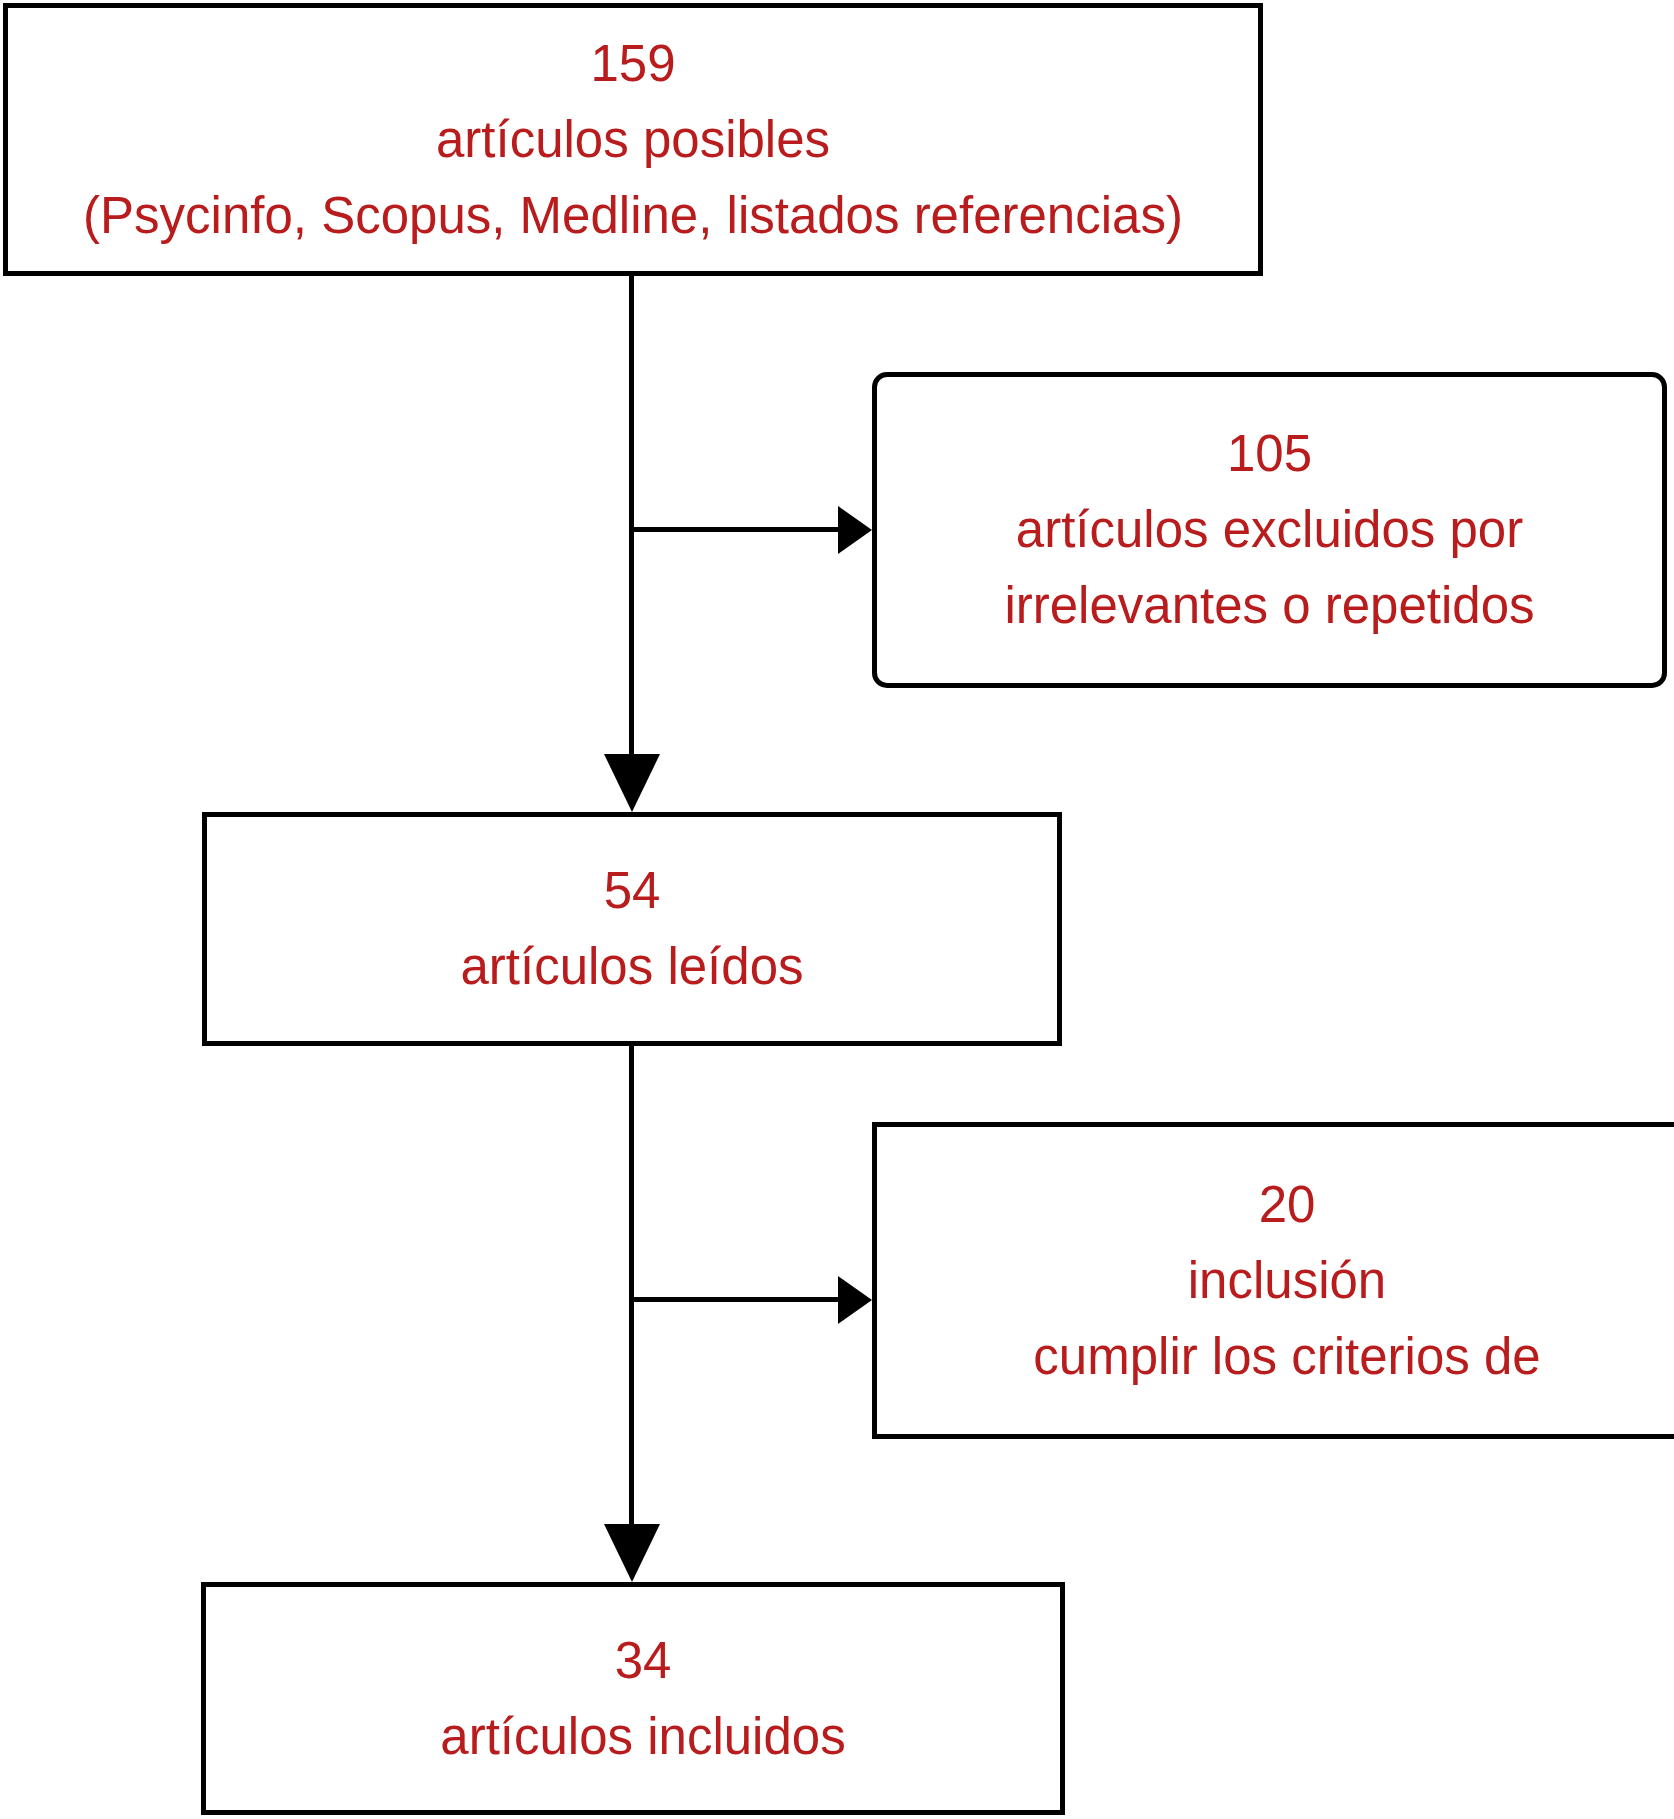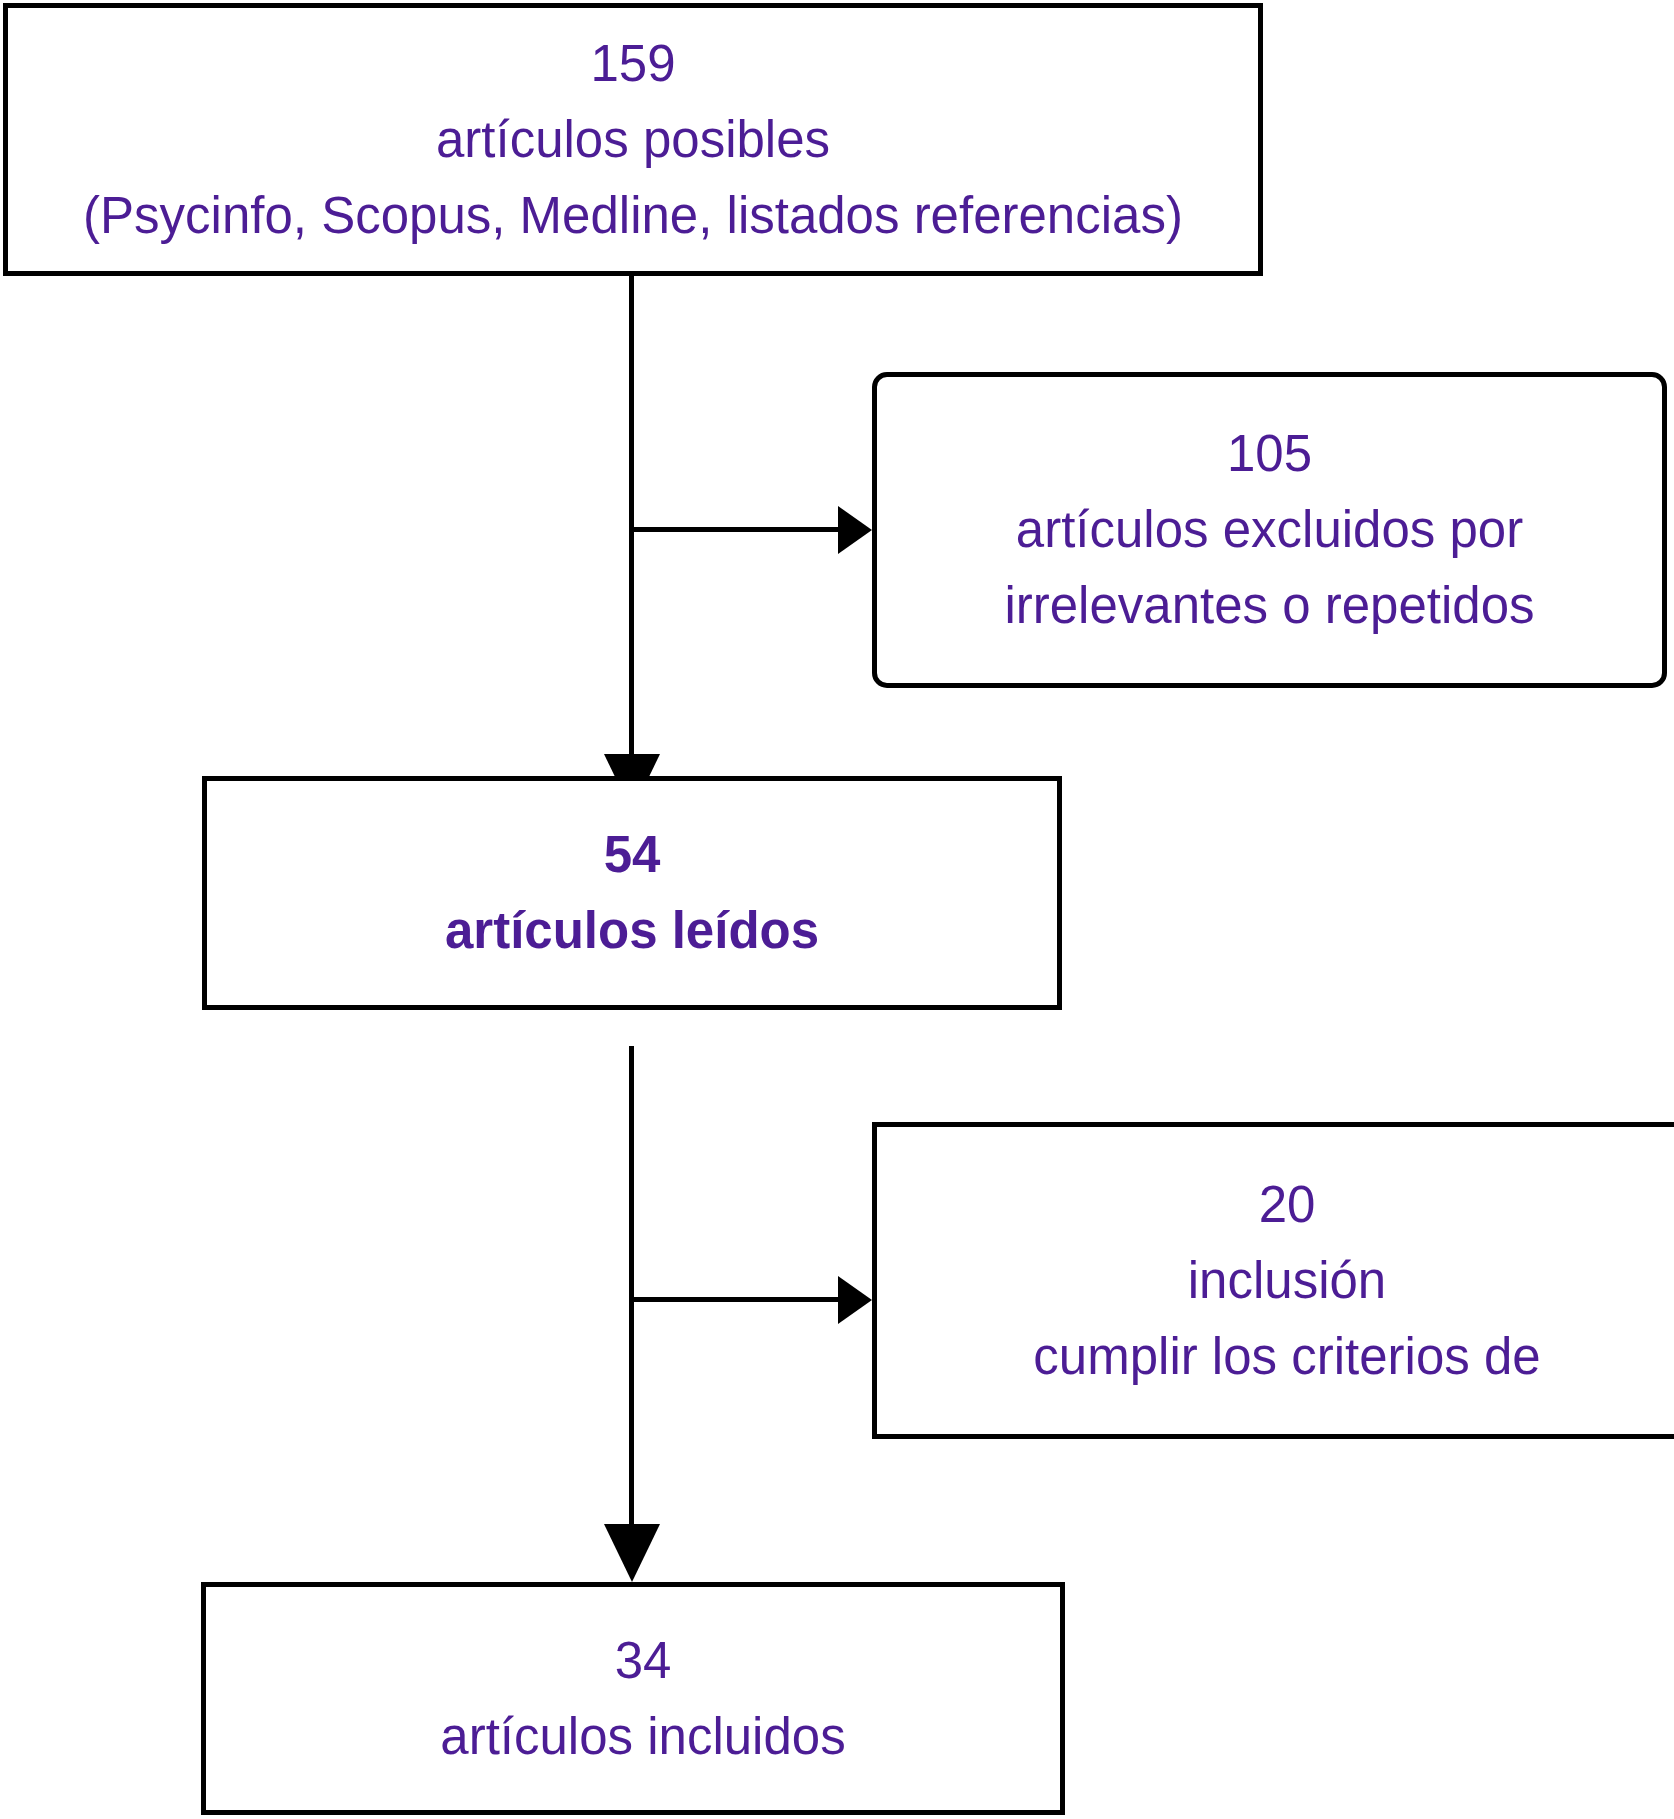"159" .canvas { color: #4c1d95 -> #b91c1c }
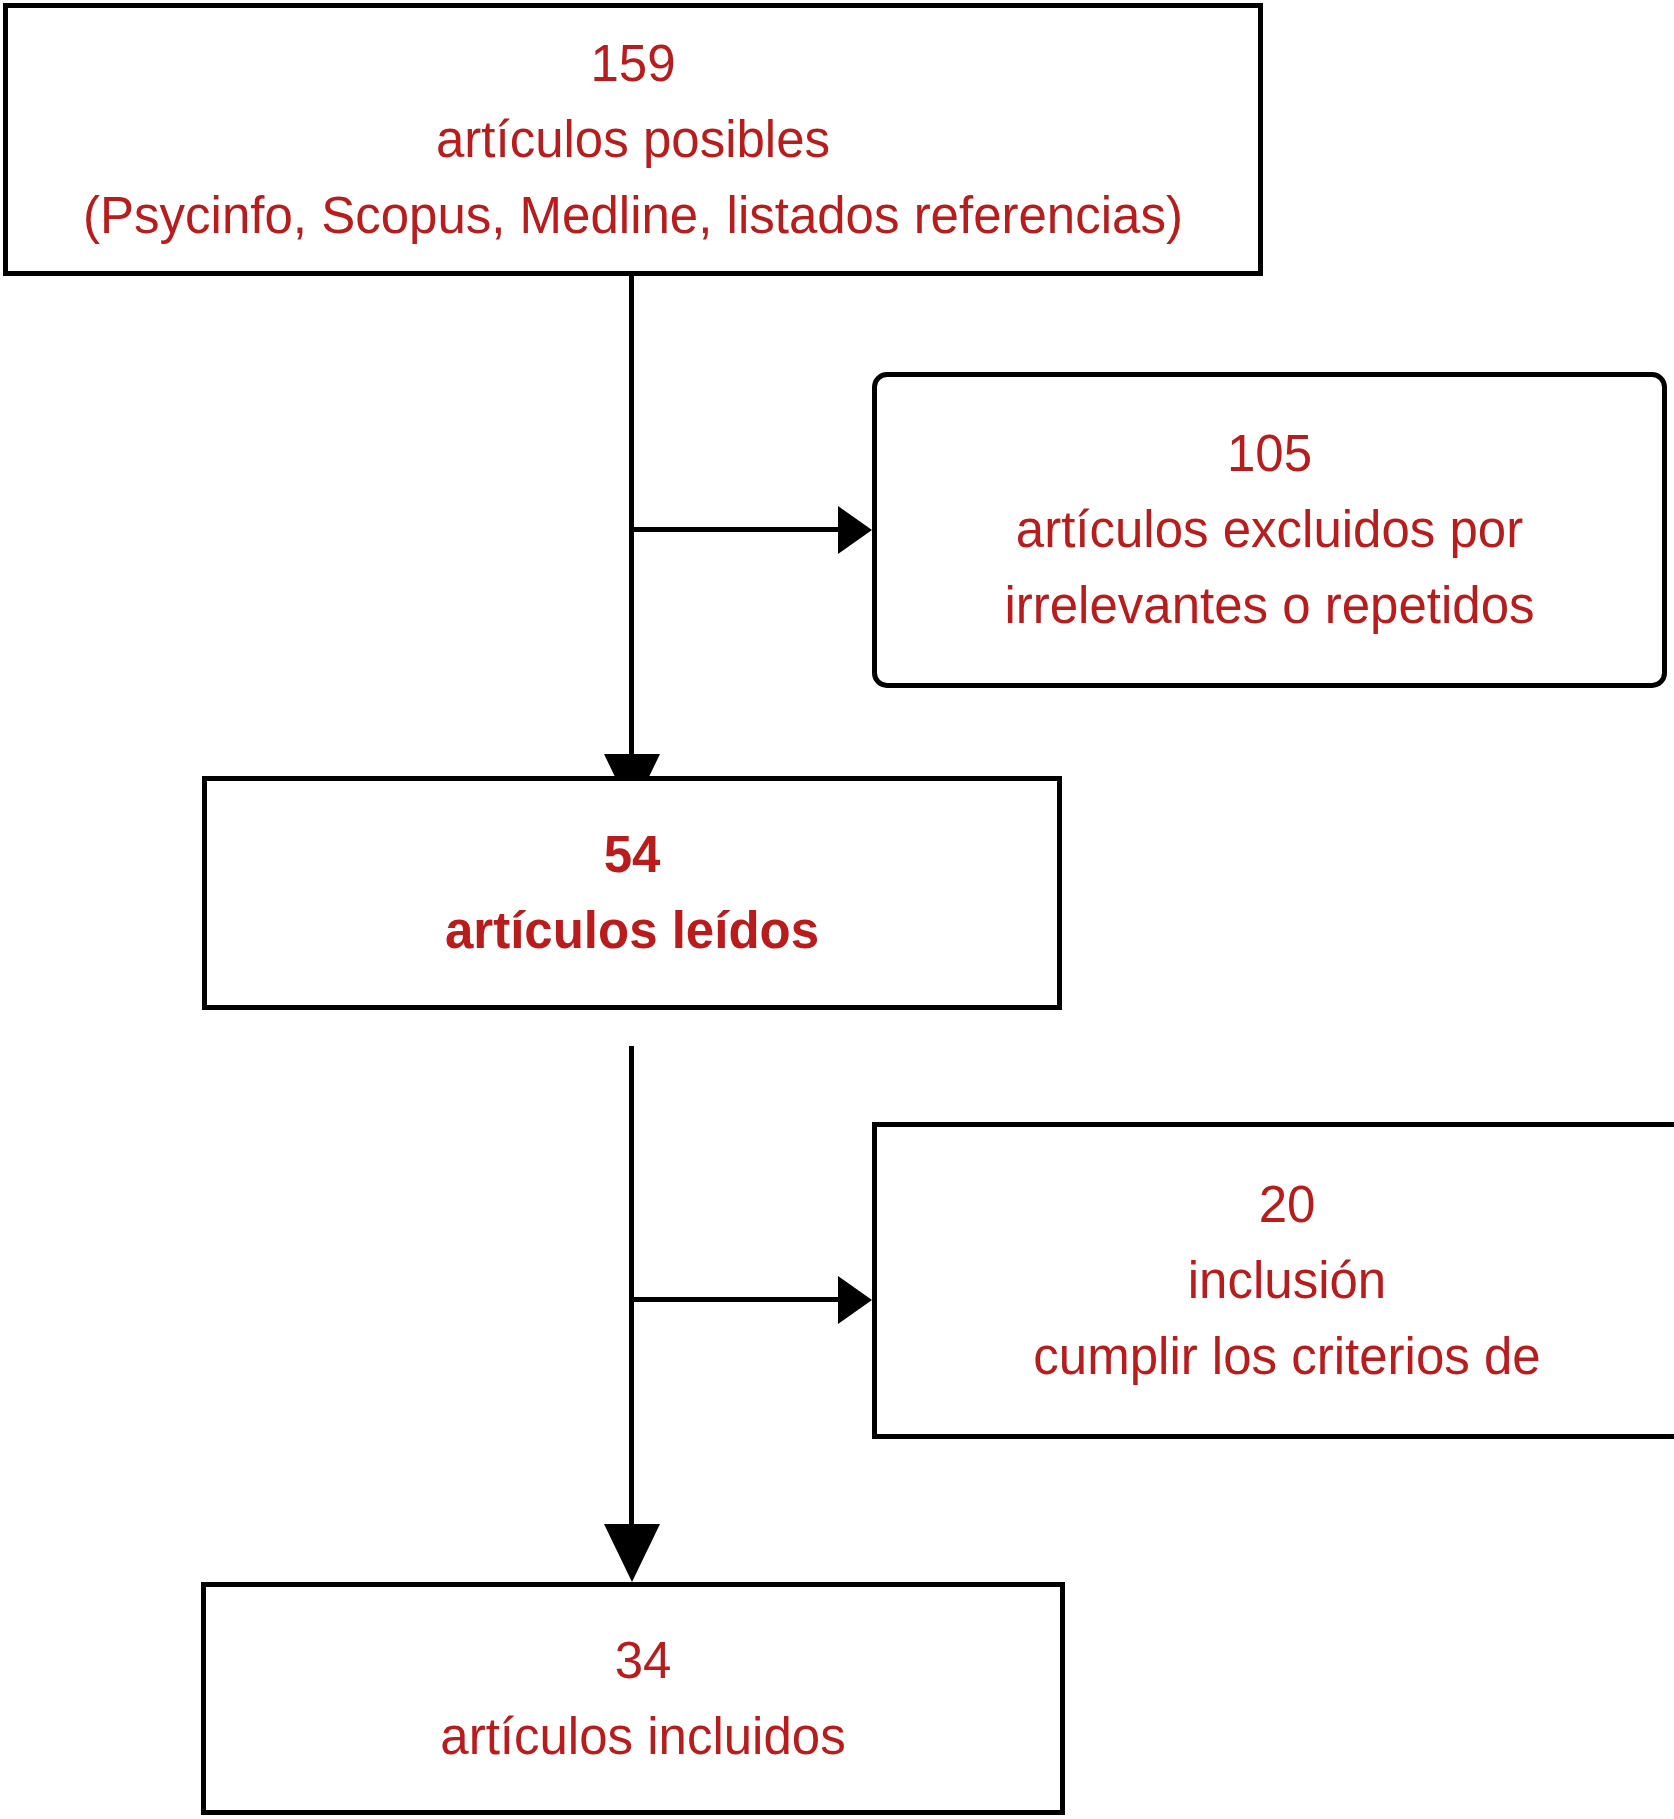"54" div.box { font-weight: bold -> none; top: 776px -> 812px }
